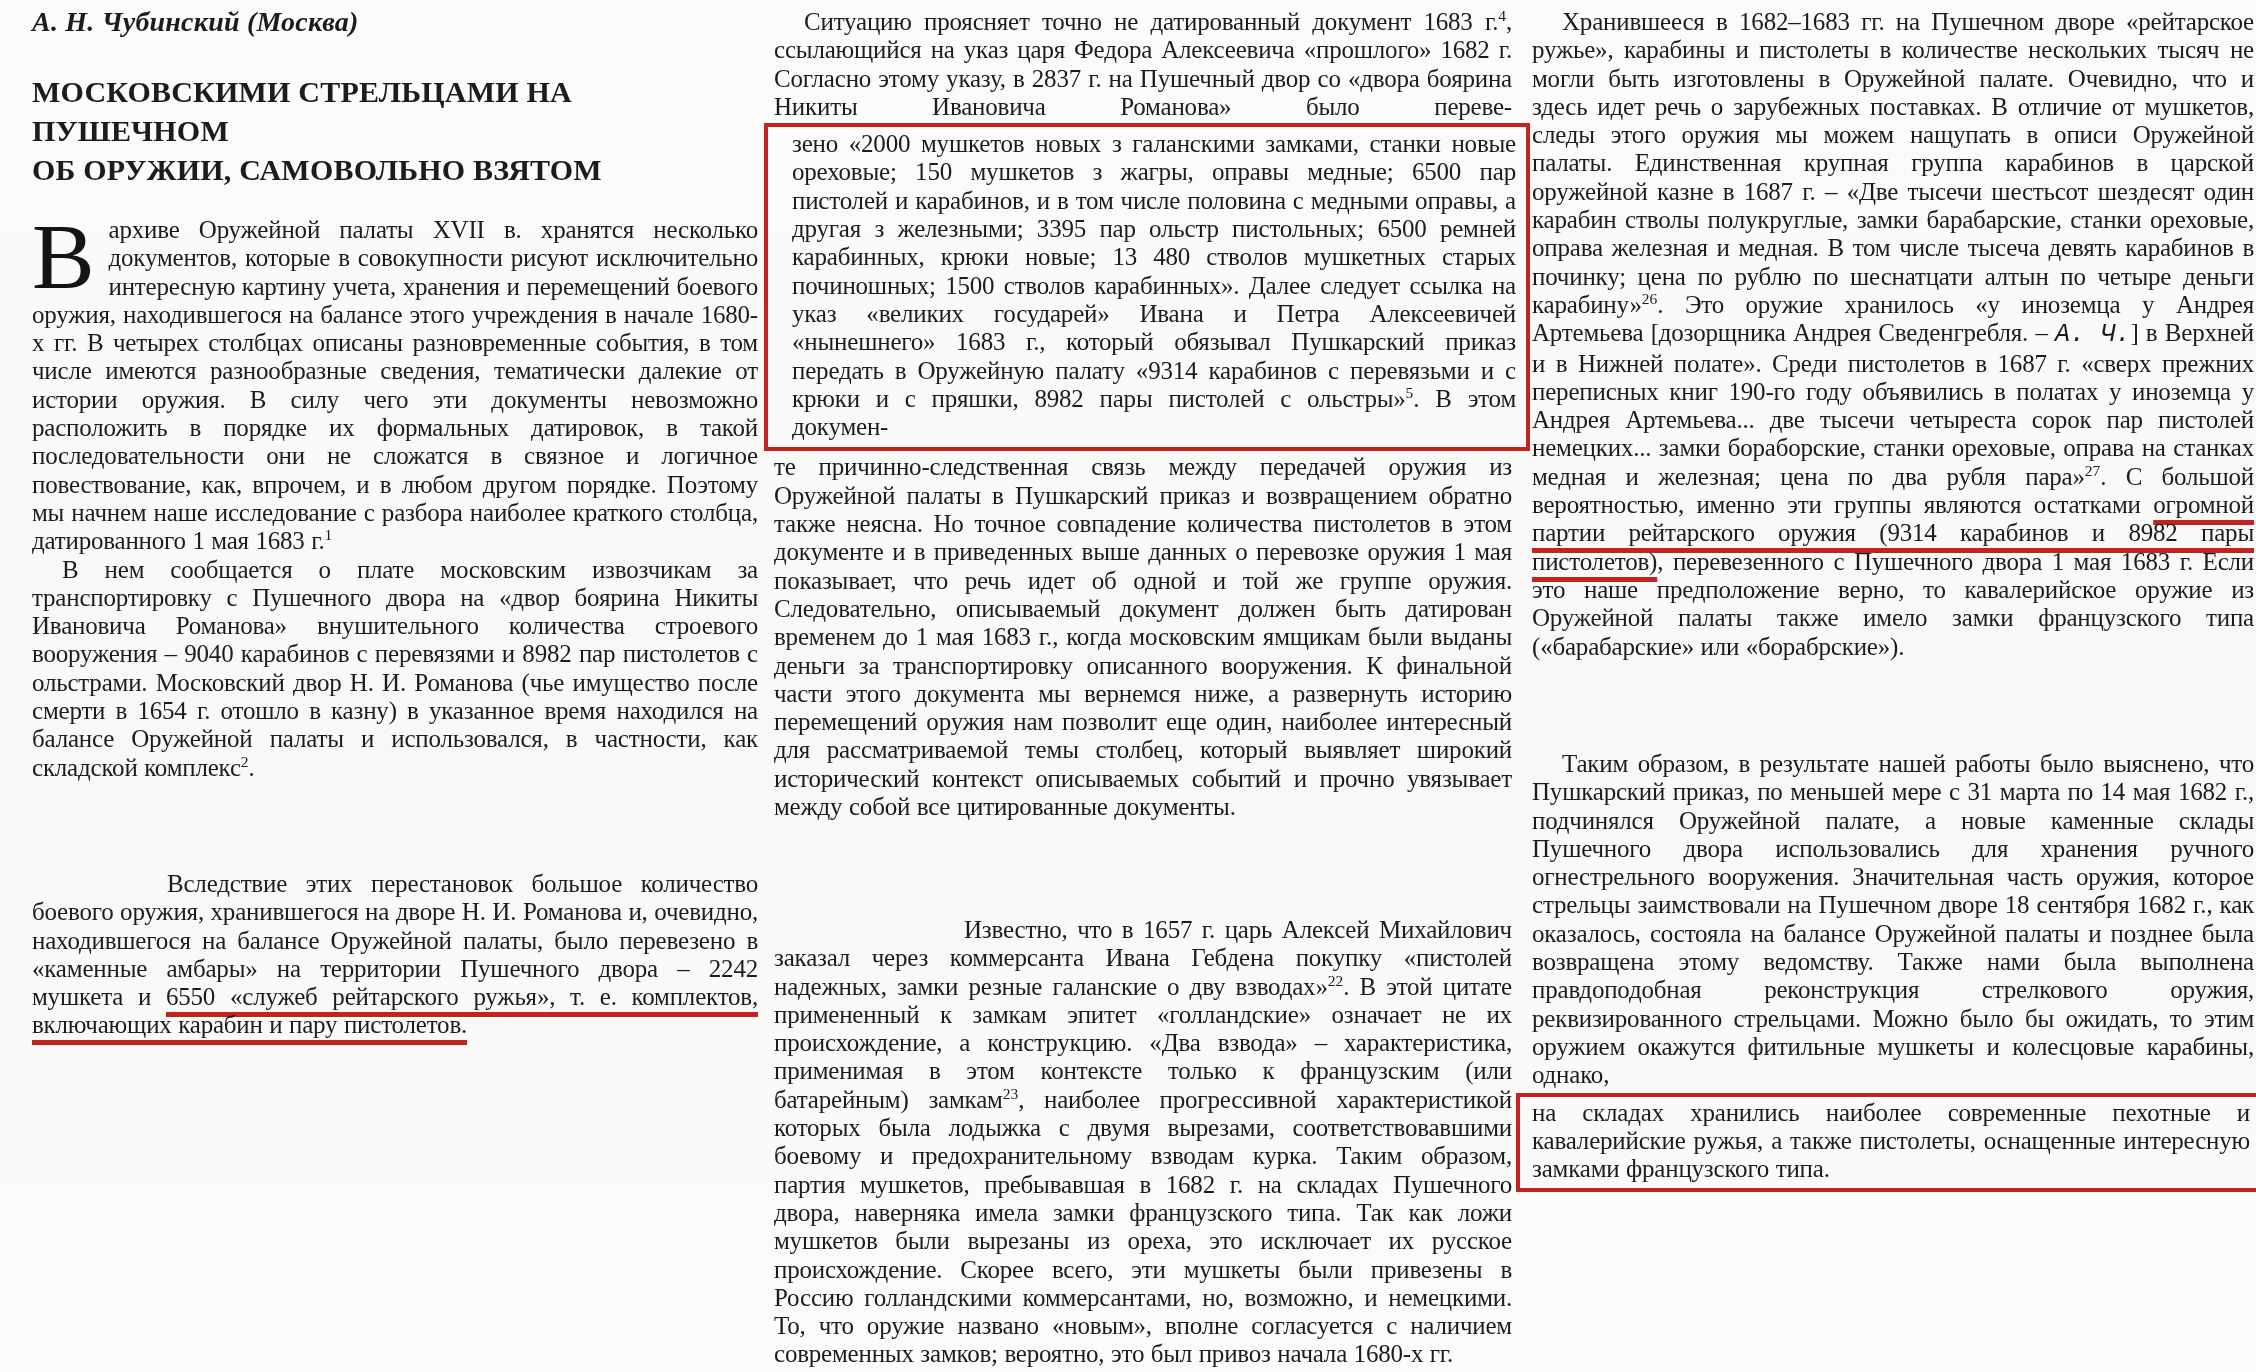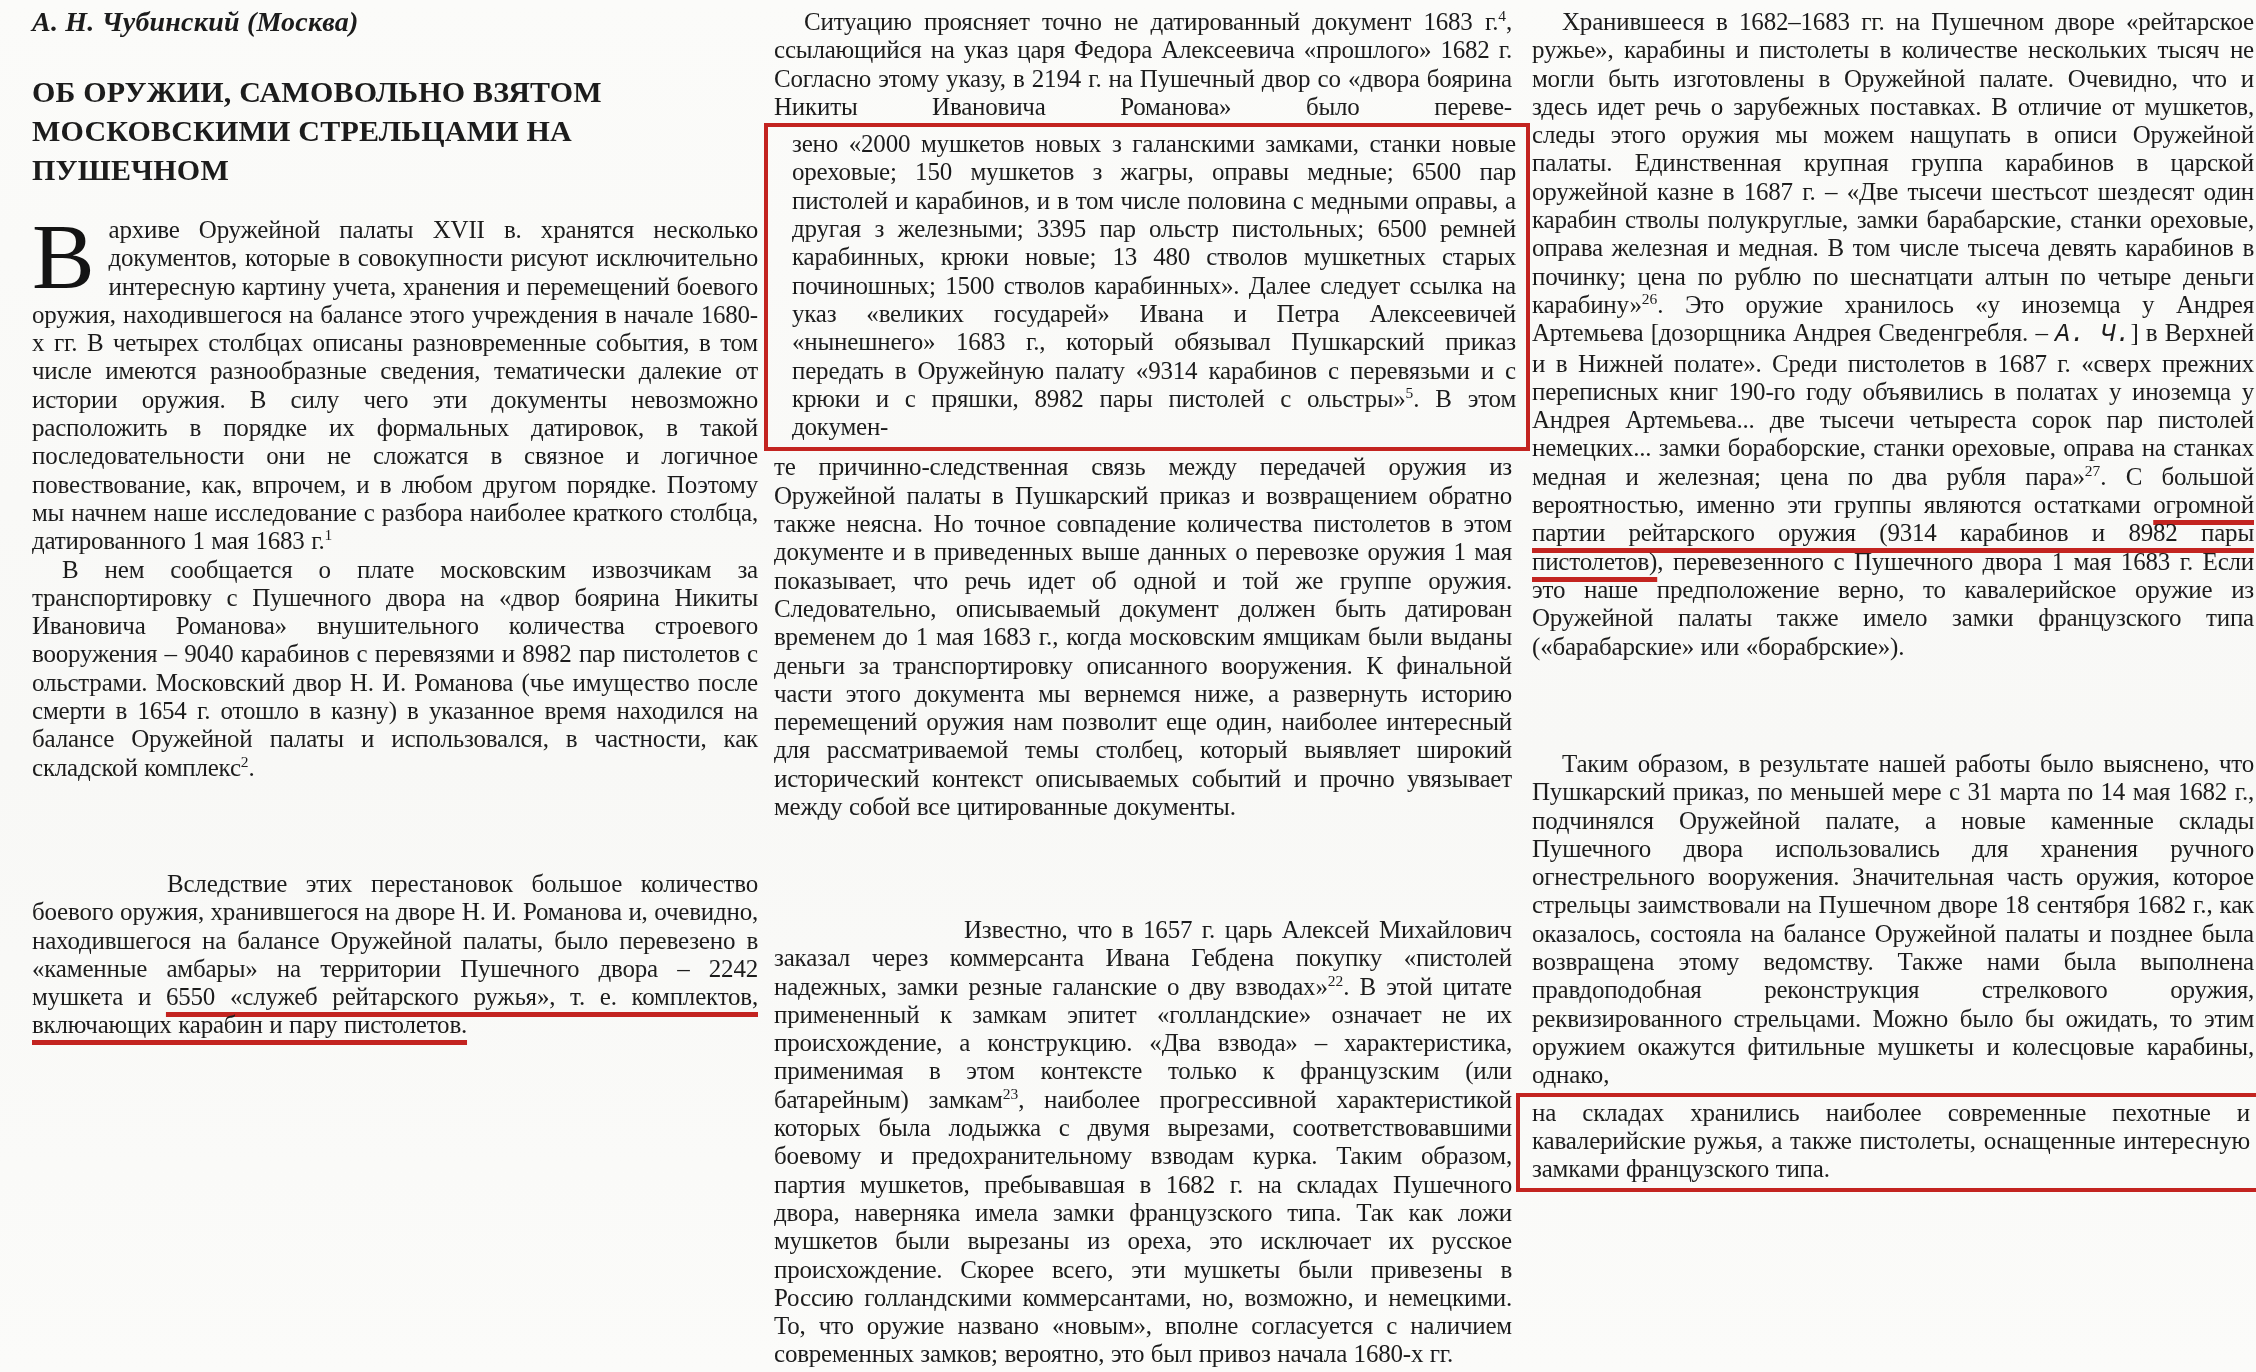", ссылающийся на указ царя" span { text: 2194 -> 2837 }
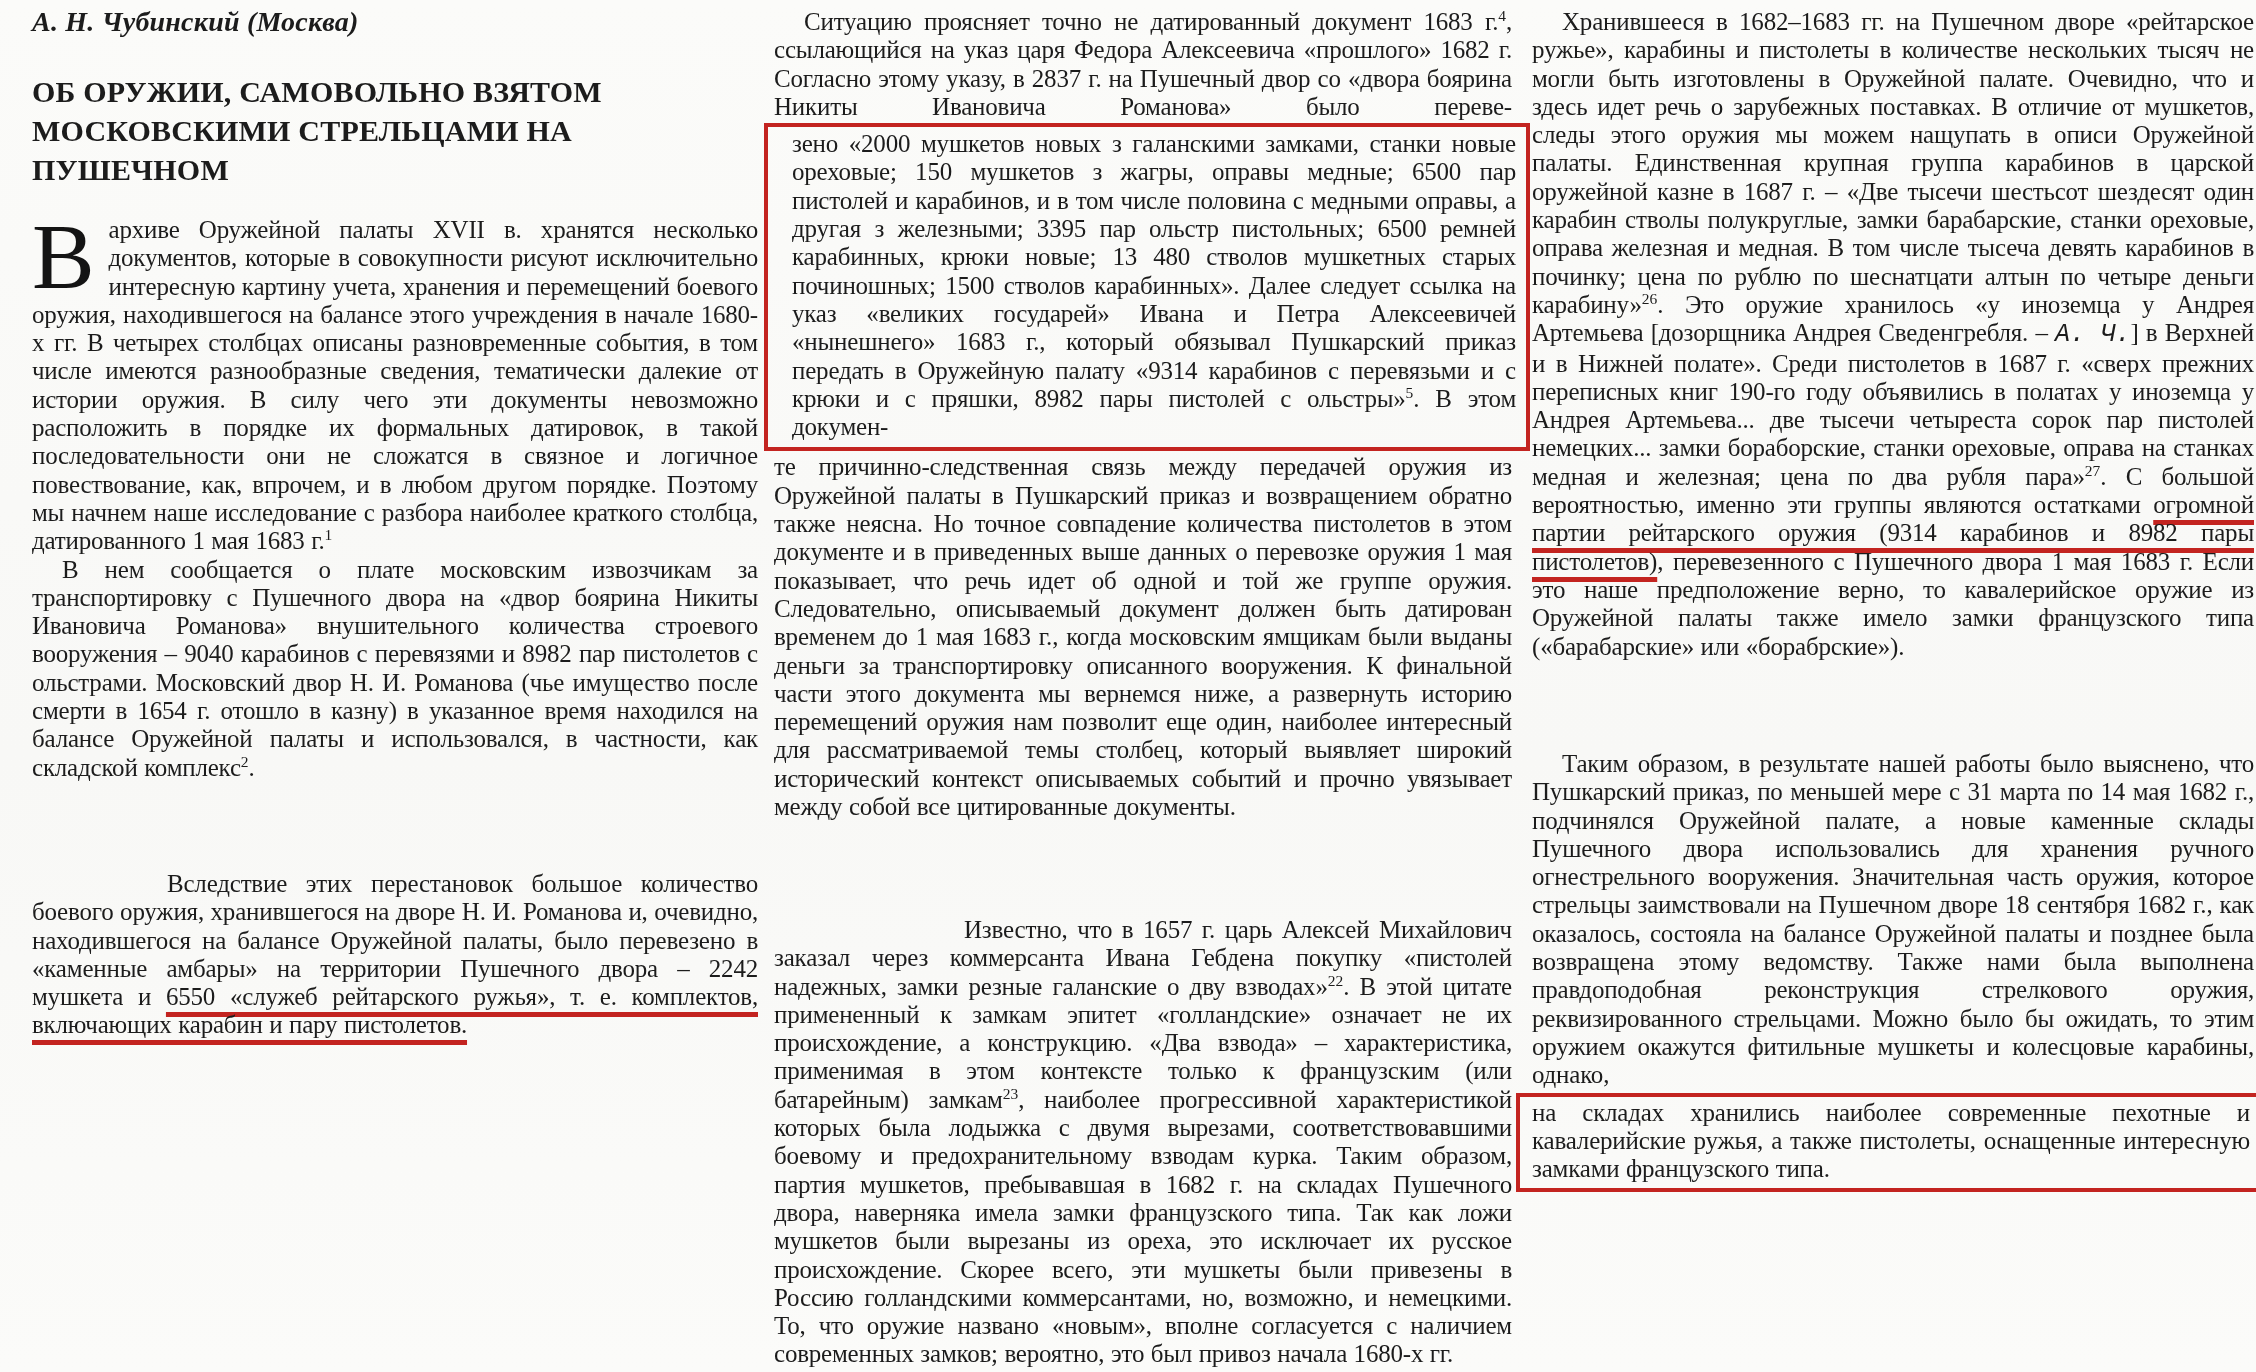"ОБ ОРУЖИИ, САМОВОЛЬНО ВЗЯТОМ" div { order: before "МОСКОВСКИМИ СТРЕЛЬЦАМИ НА ПУШЕЧНОМ" -> after "МОСКОВСКИМИ СТРЕЛЬЦАМИ НА ПУШЕЧНОМ" }
